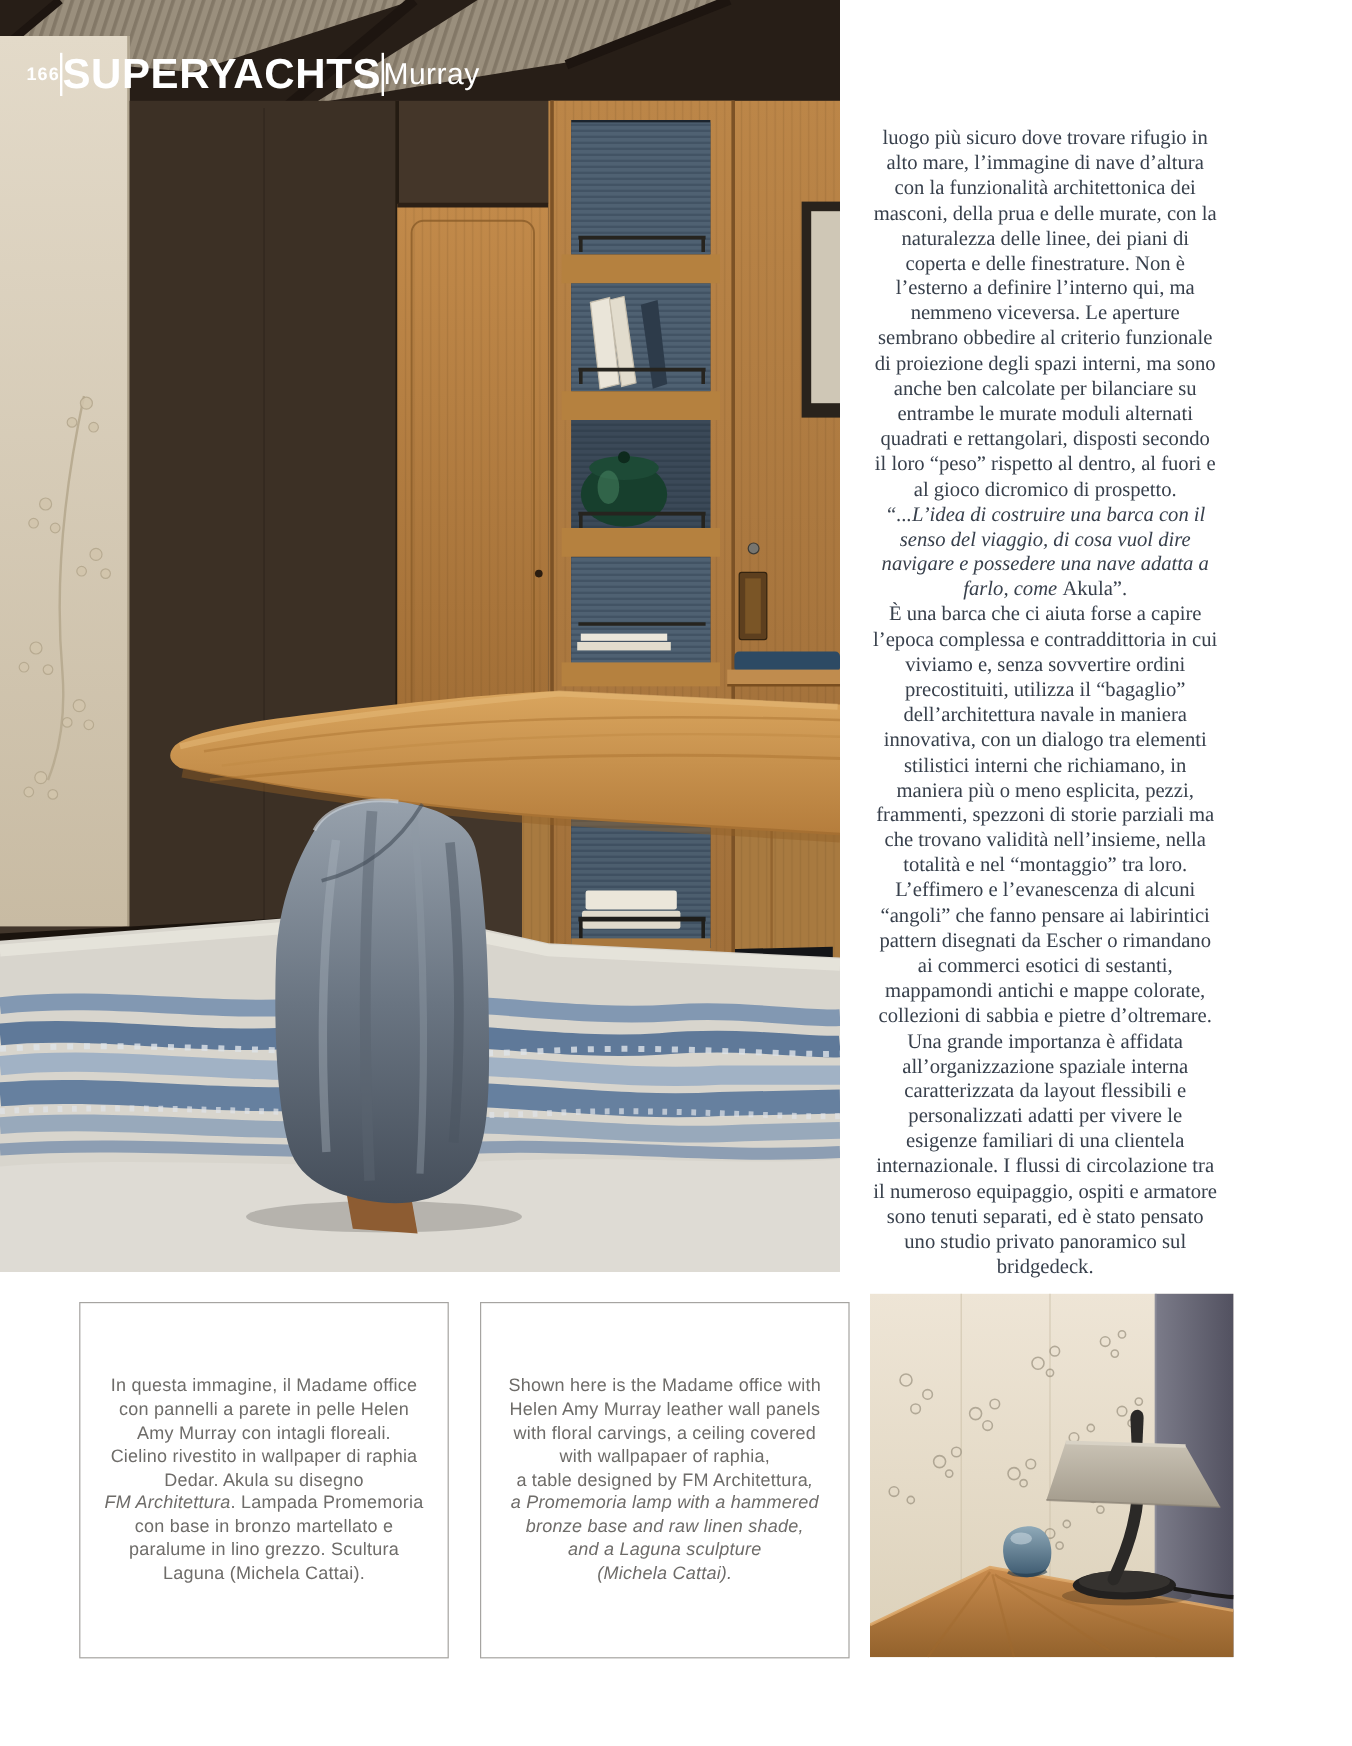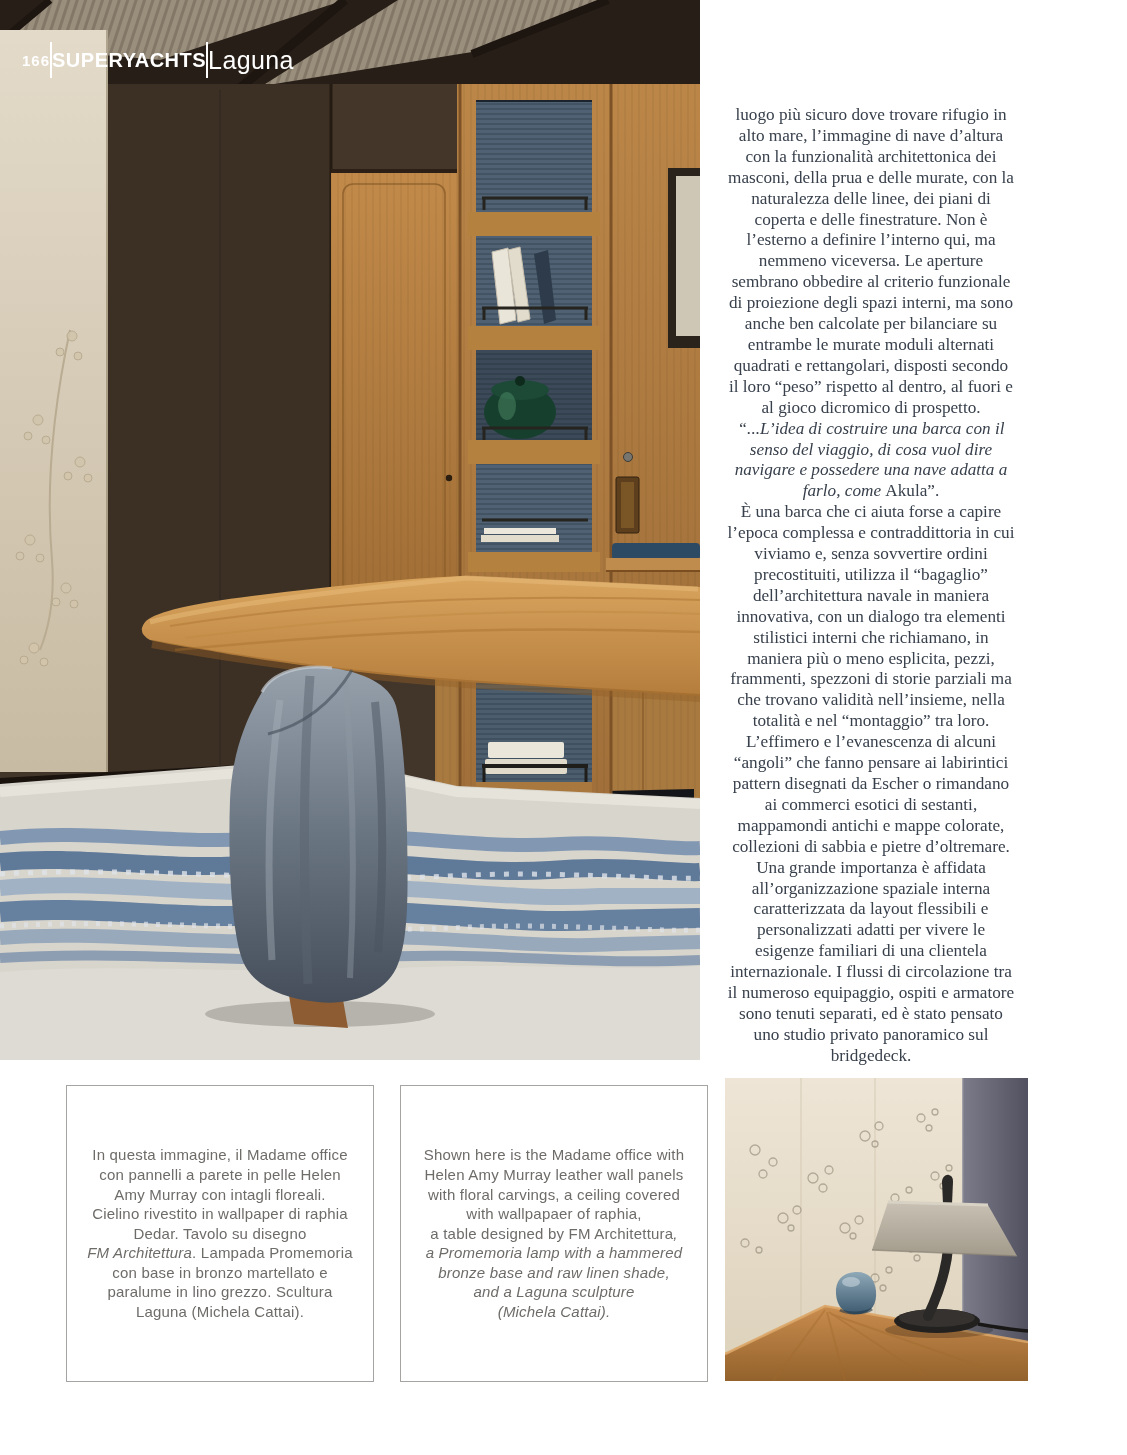"SUPERYACHTS" .section-title { font-size: 20px -> 35px }
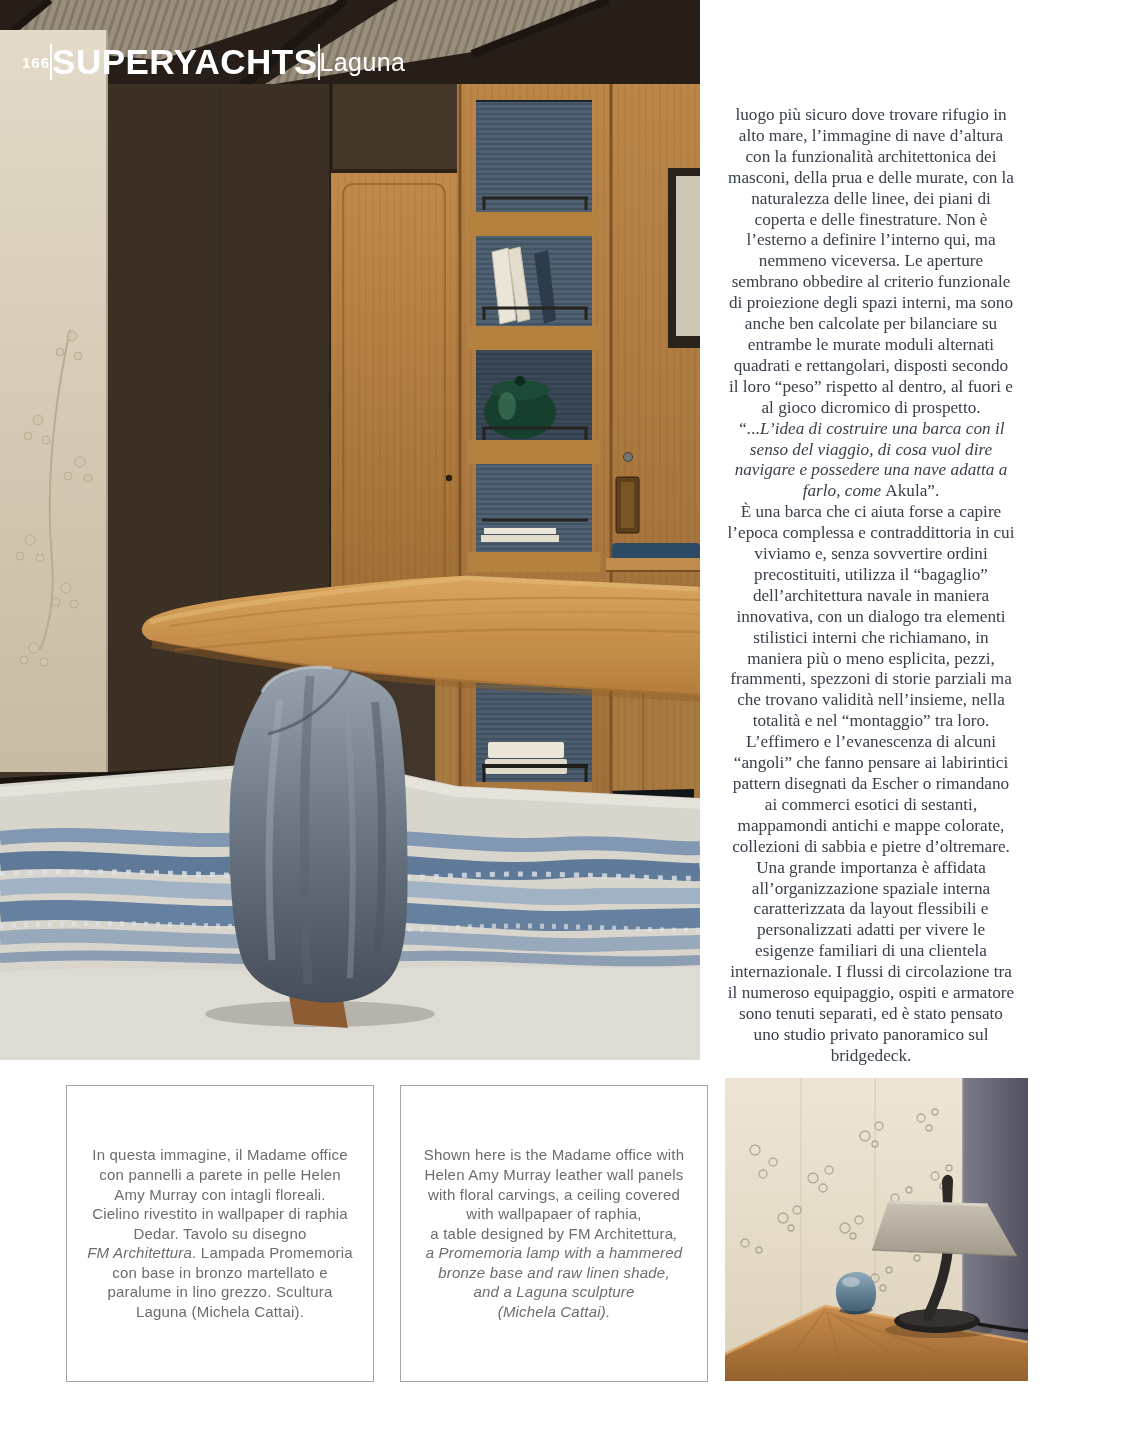"Laguna" span.article-title { text: Laguna -> Murray }
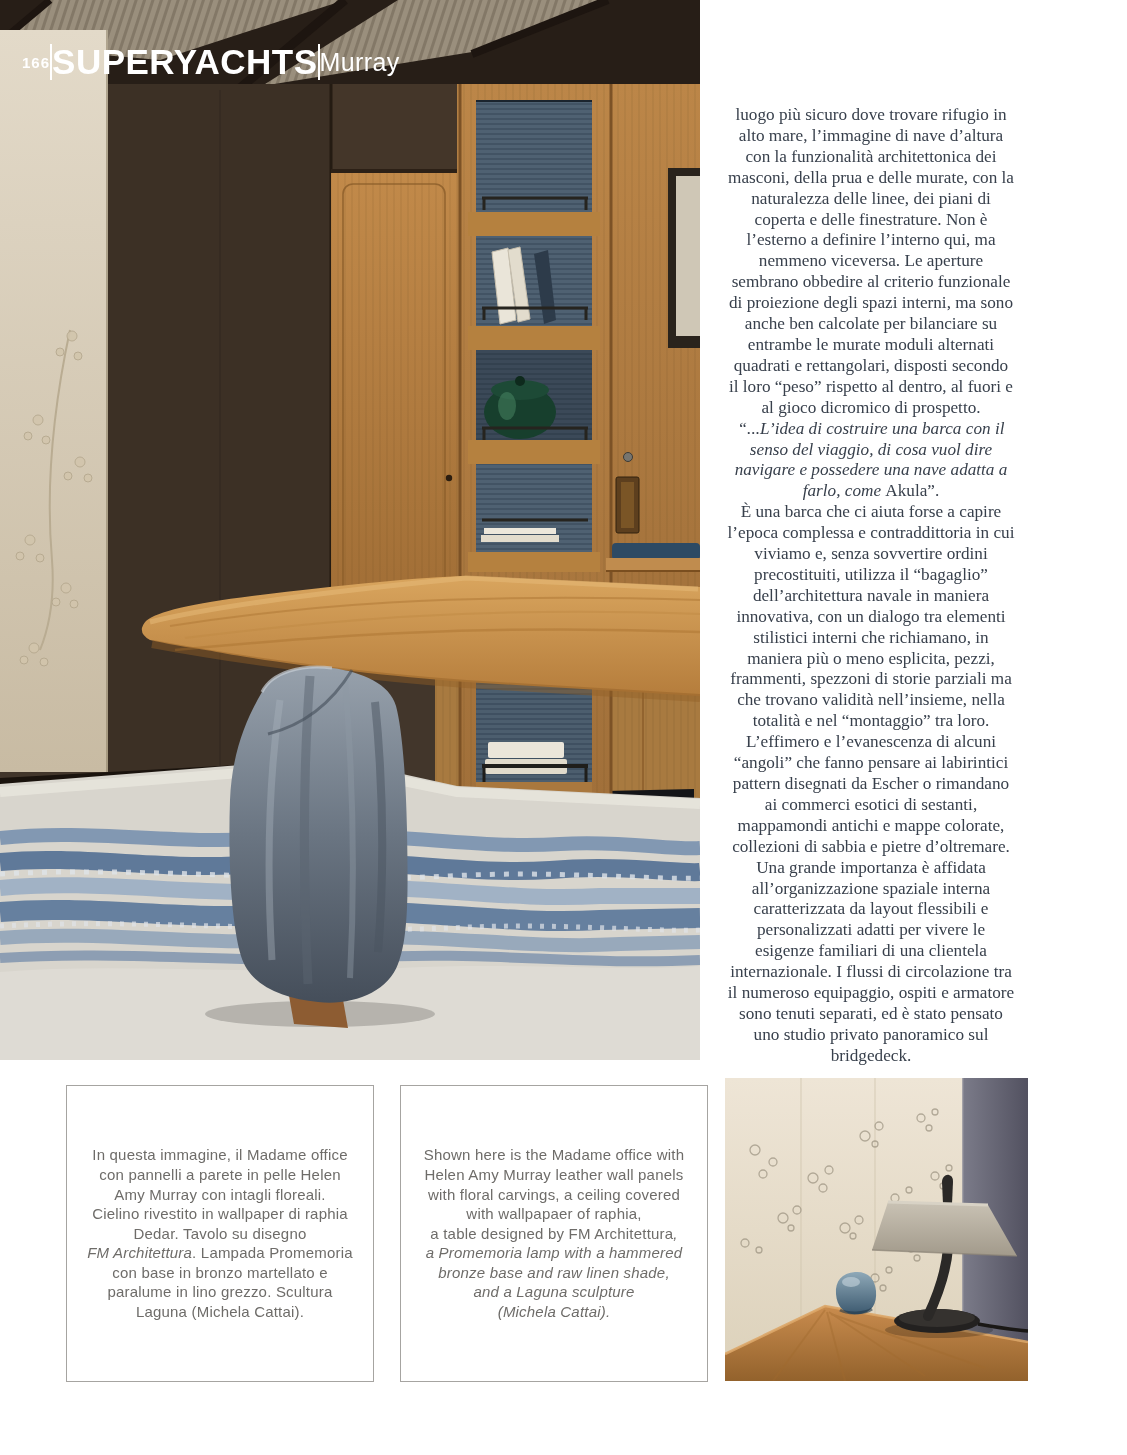"In questa immagine, il Madame" span { text: Tavolo -> Akula }
